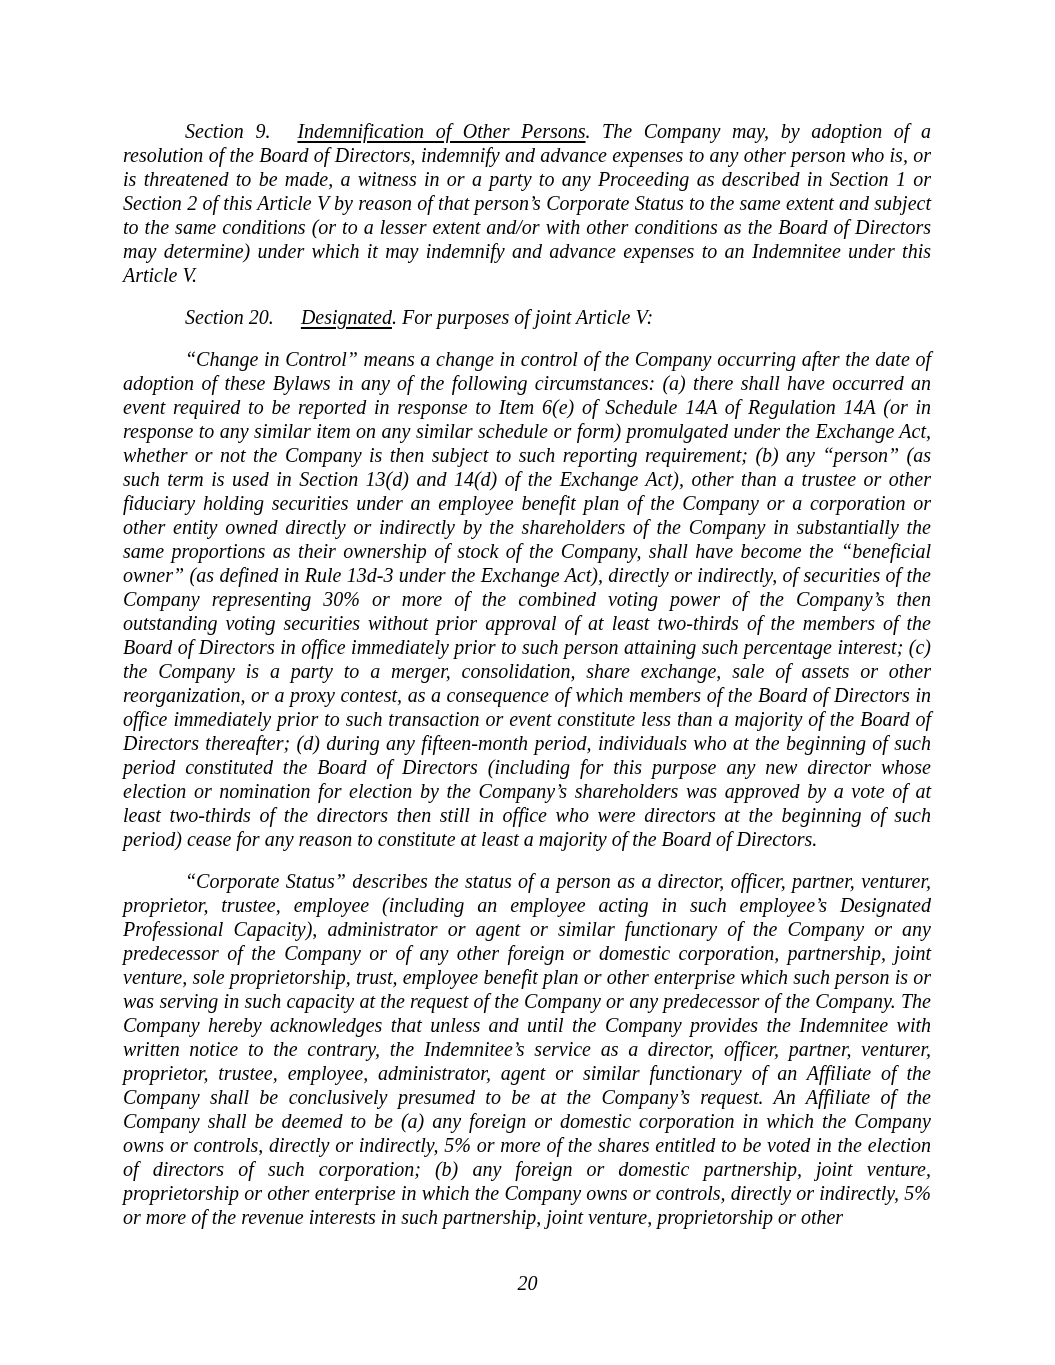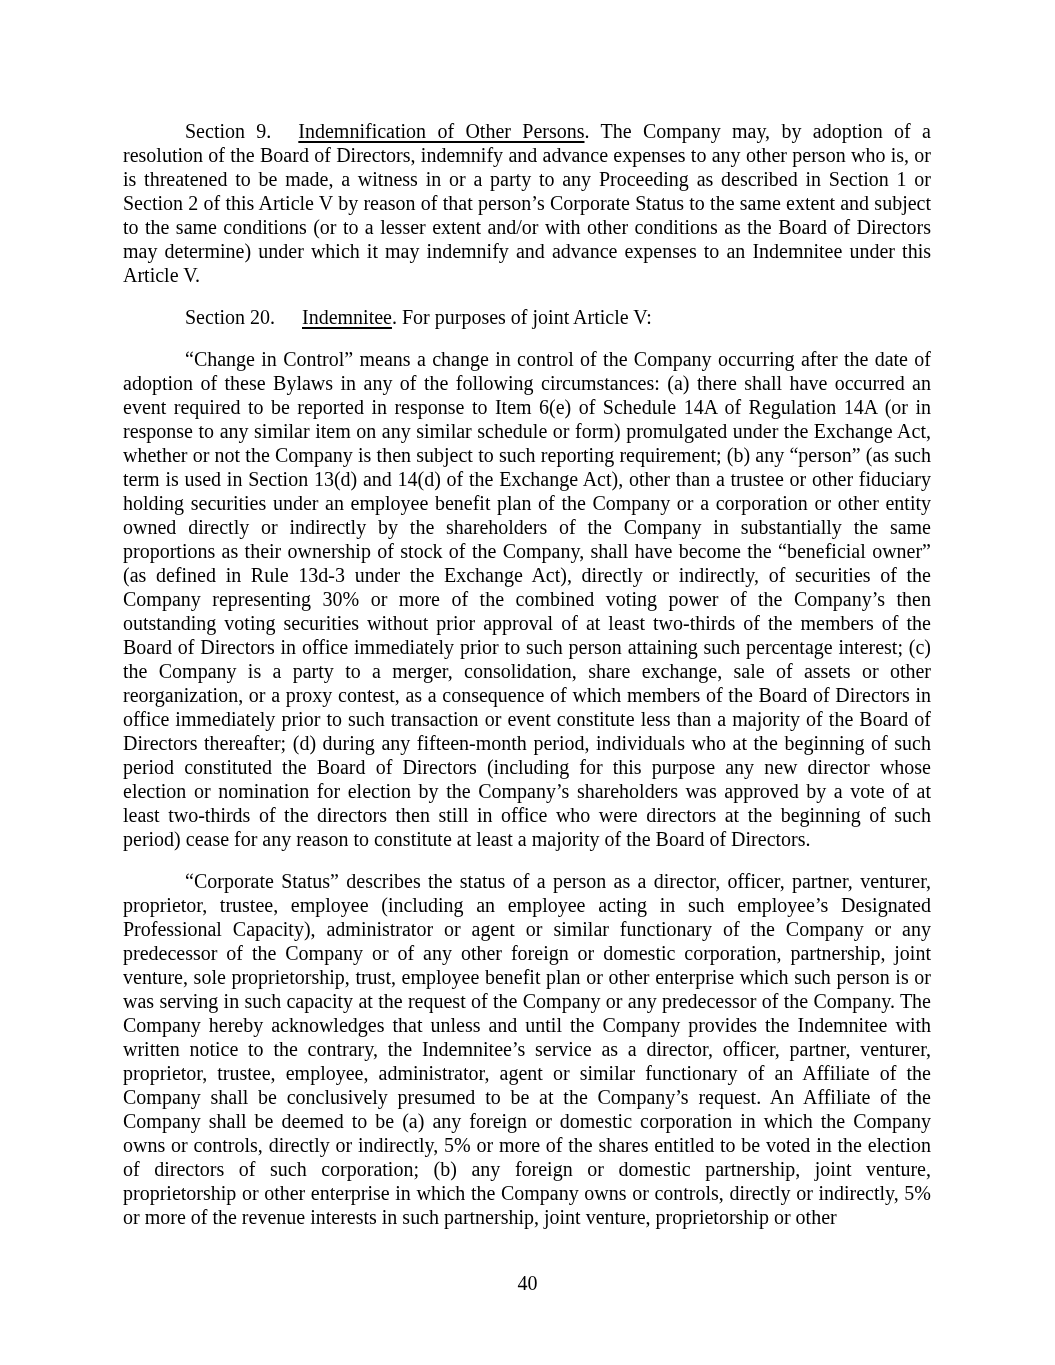"Section 9. Indemnification of Other" * { font-style: none -> italic }
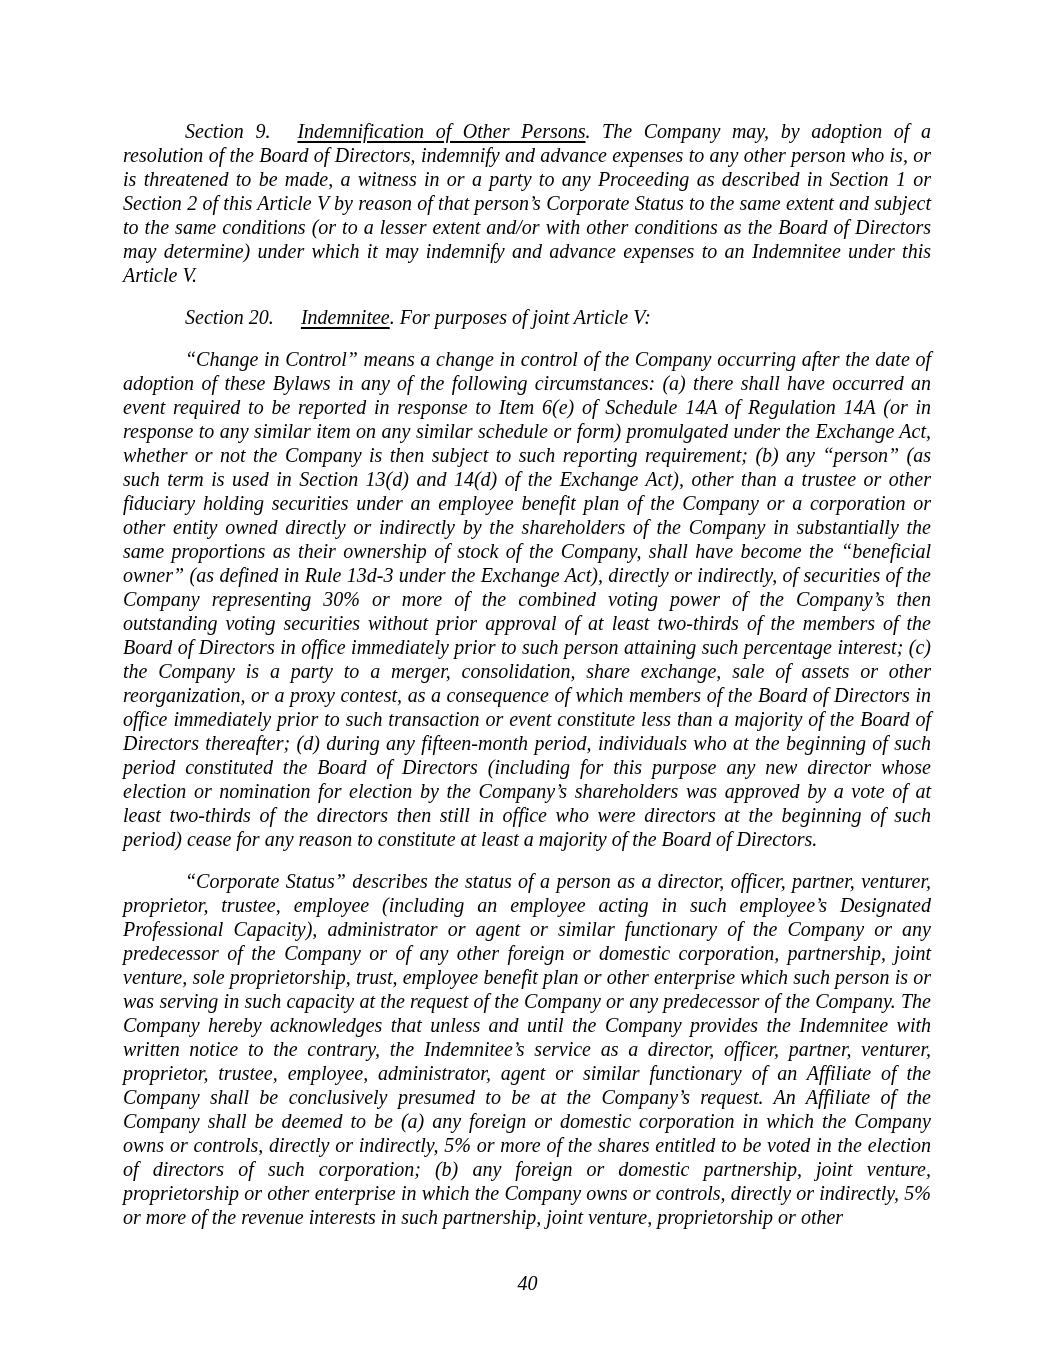"Indemnitee" span.sec-heading { text: Indemnitee -> Designated }
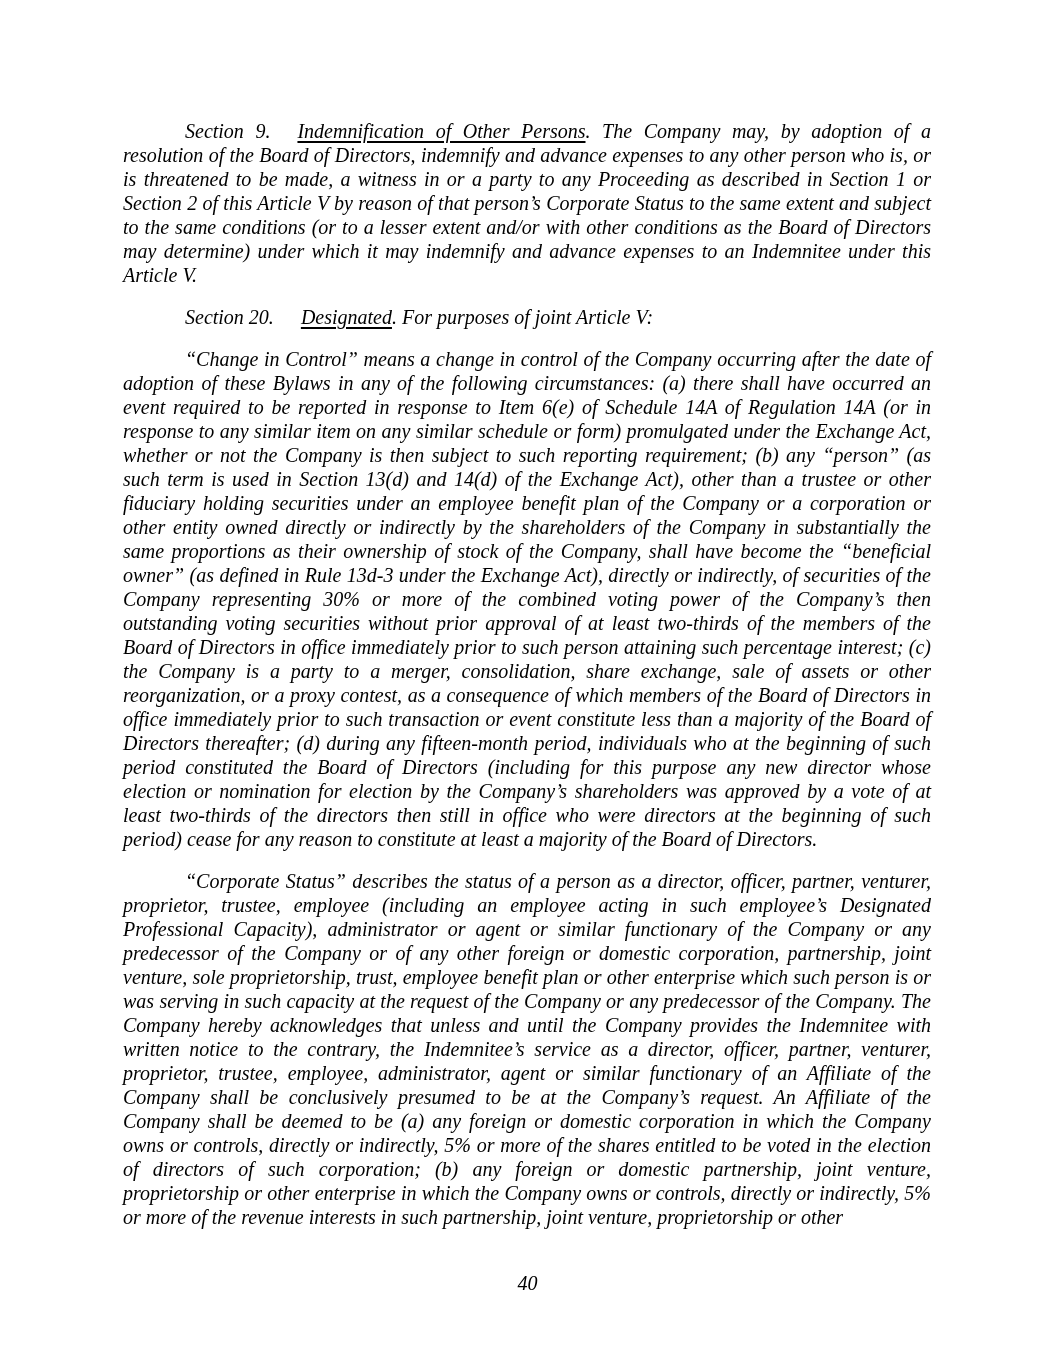"40" div.page-number { text: 40 -> 20 }
